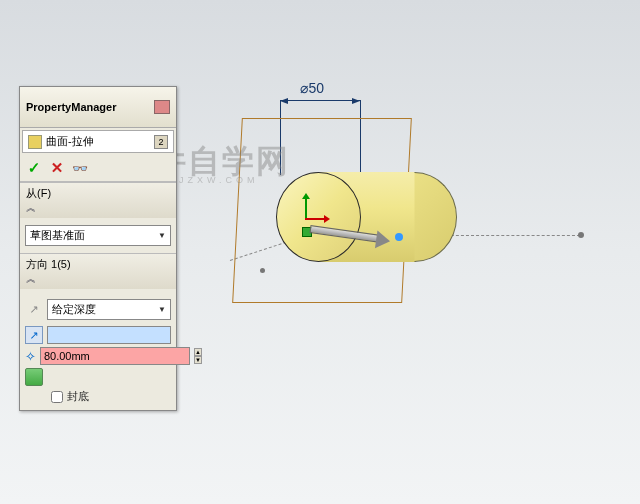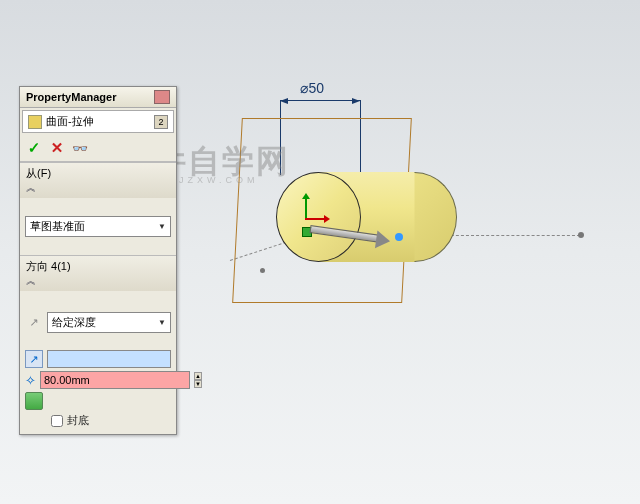"PropertyManager" .pm-title { padding: 3px 6px -> 13px 6px }
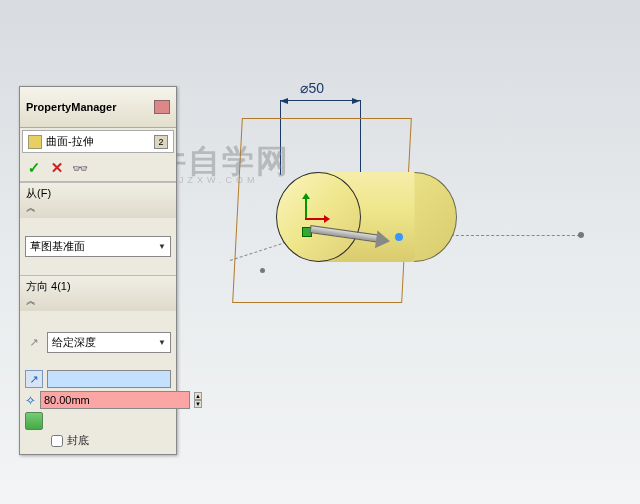"草图基准面" .combo { margin: 14px 0 -> 3px 0 }
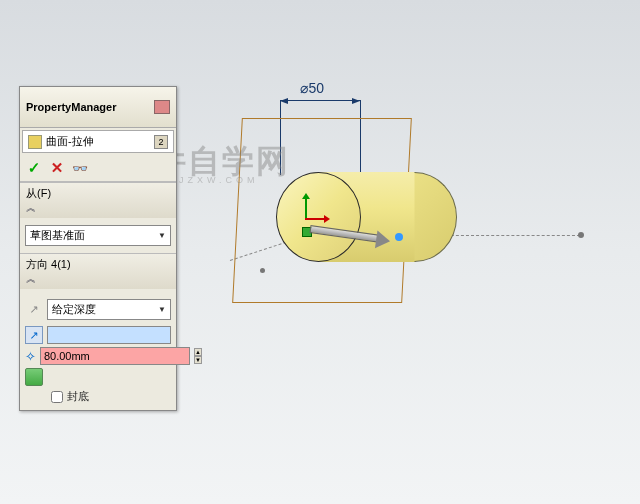"方向 4(1)" span { text: 4(1 -> 1(5 }
